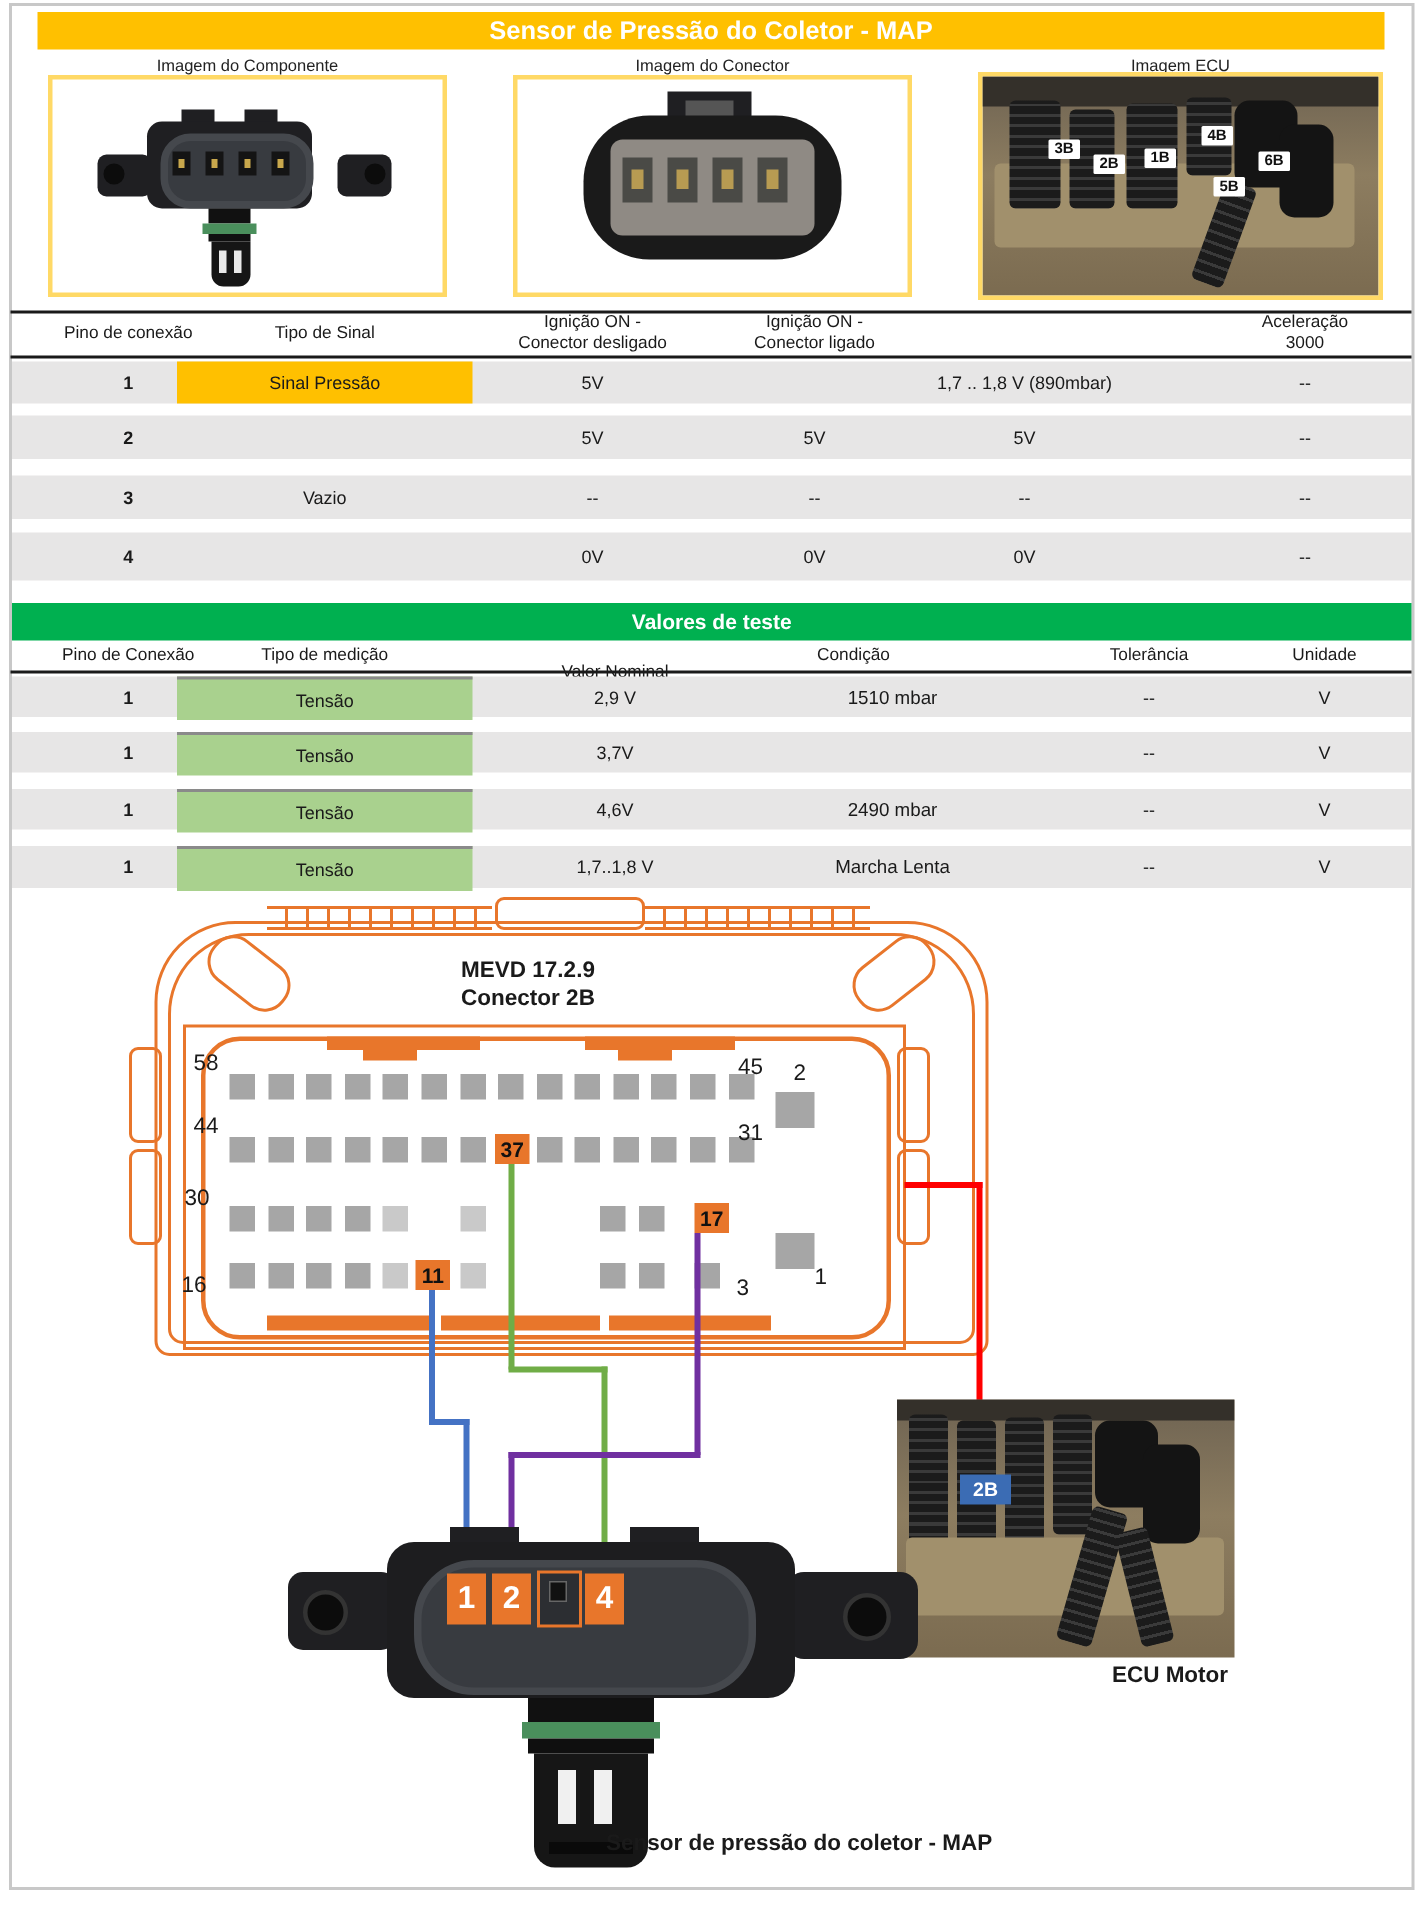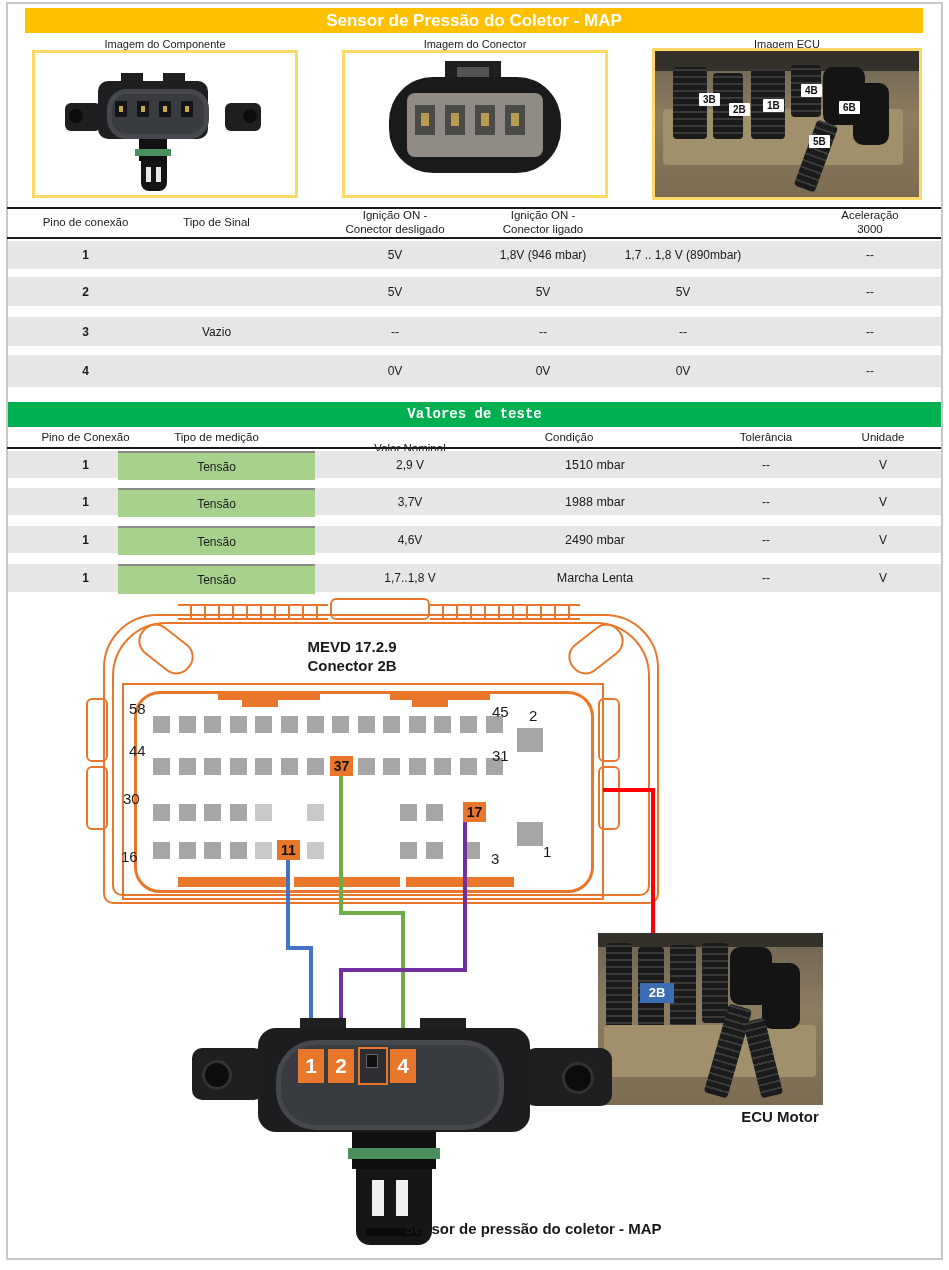"5B" div.chip { top: 84px -> 67px }
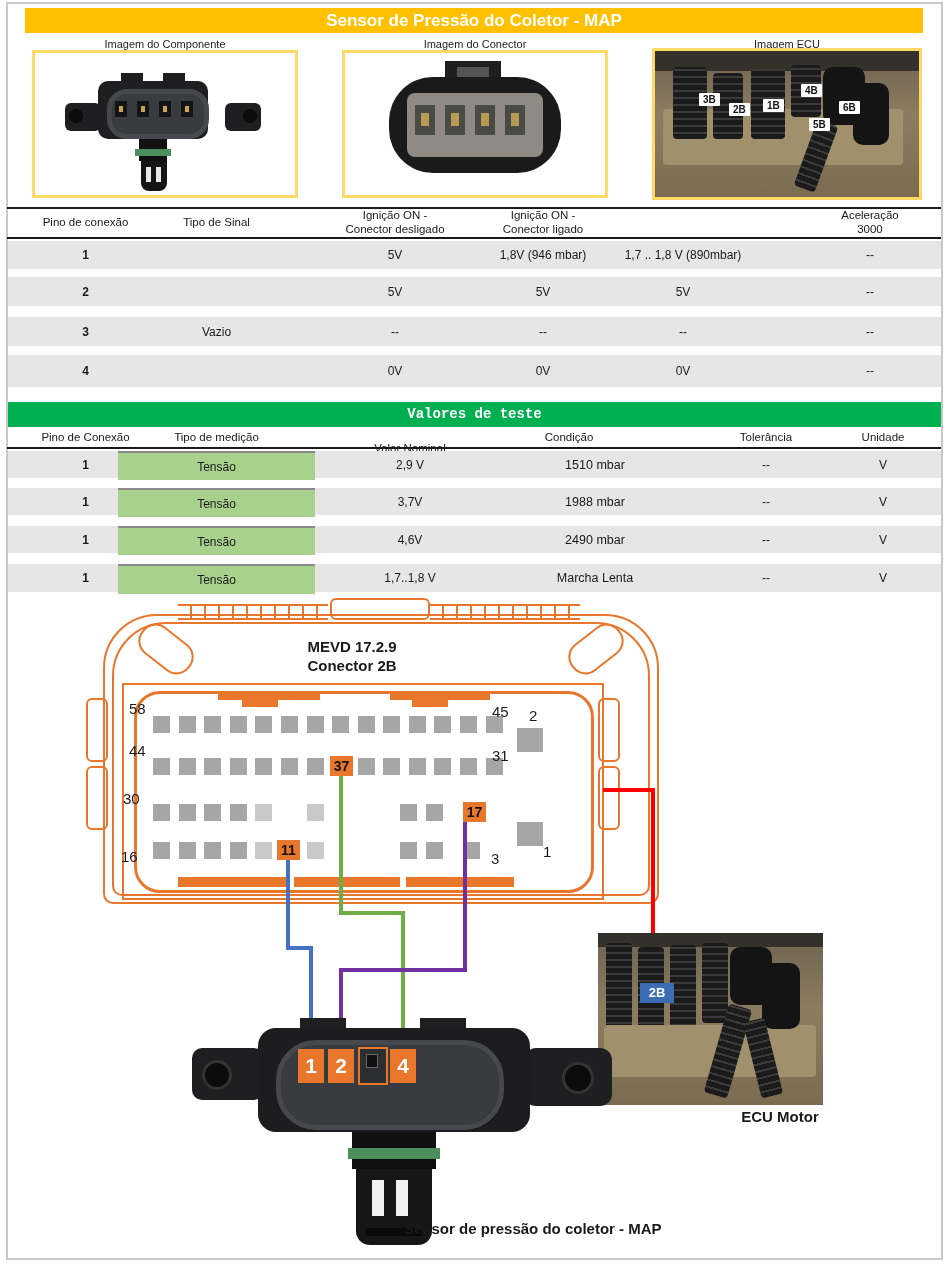"Sinal Pressão" div.cell { html: none -> <div>Sinal Pressão</div> }
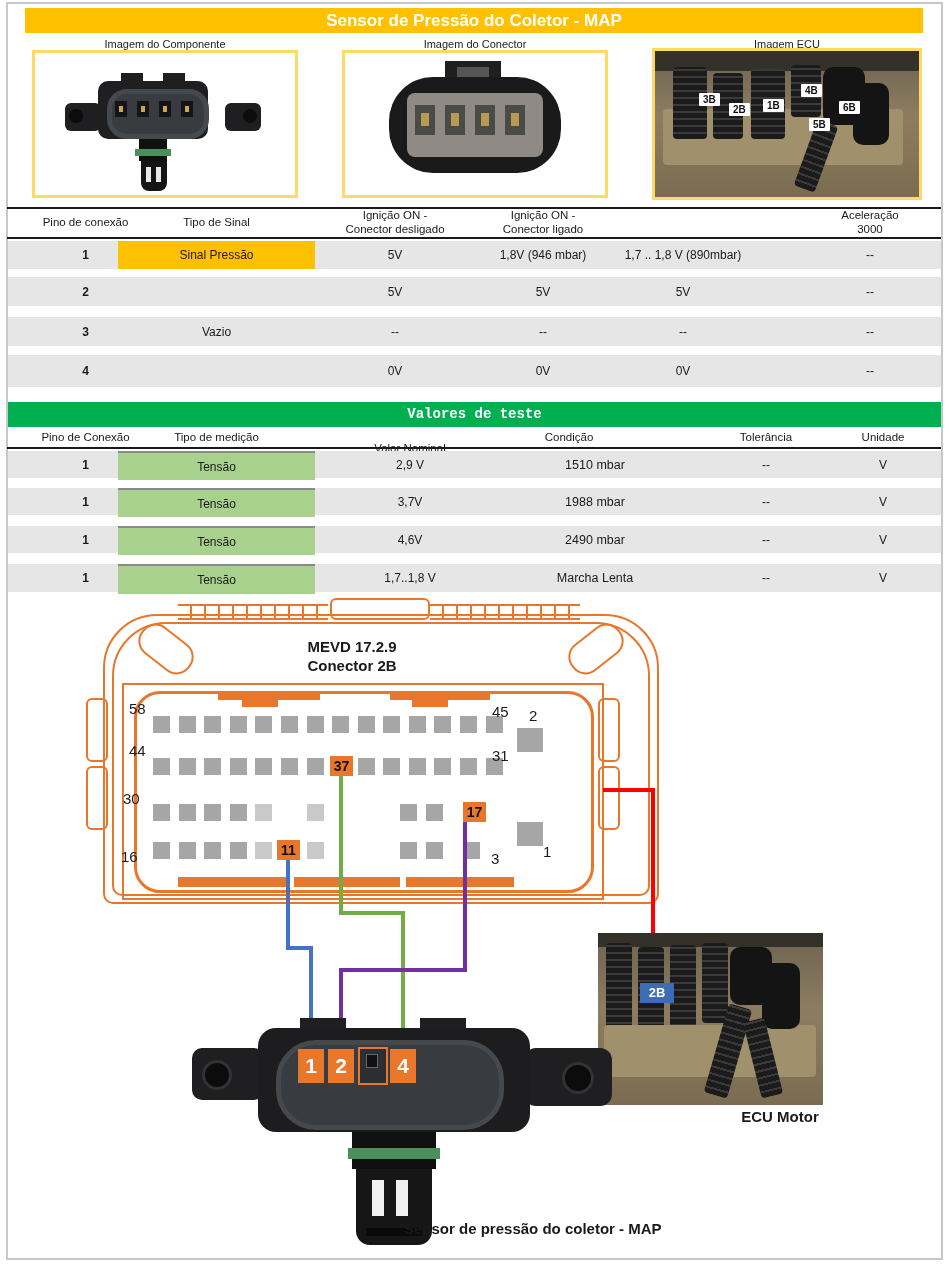"1,8V (946 mbar)" div.cell { html: <div>1,8V (946 mbar)</div> -> none }
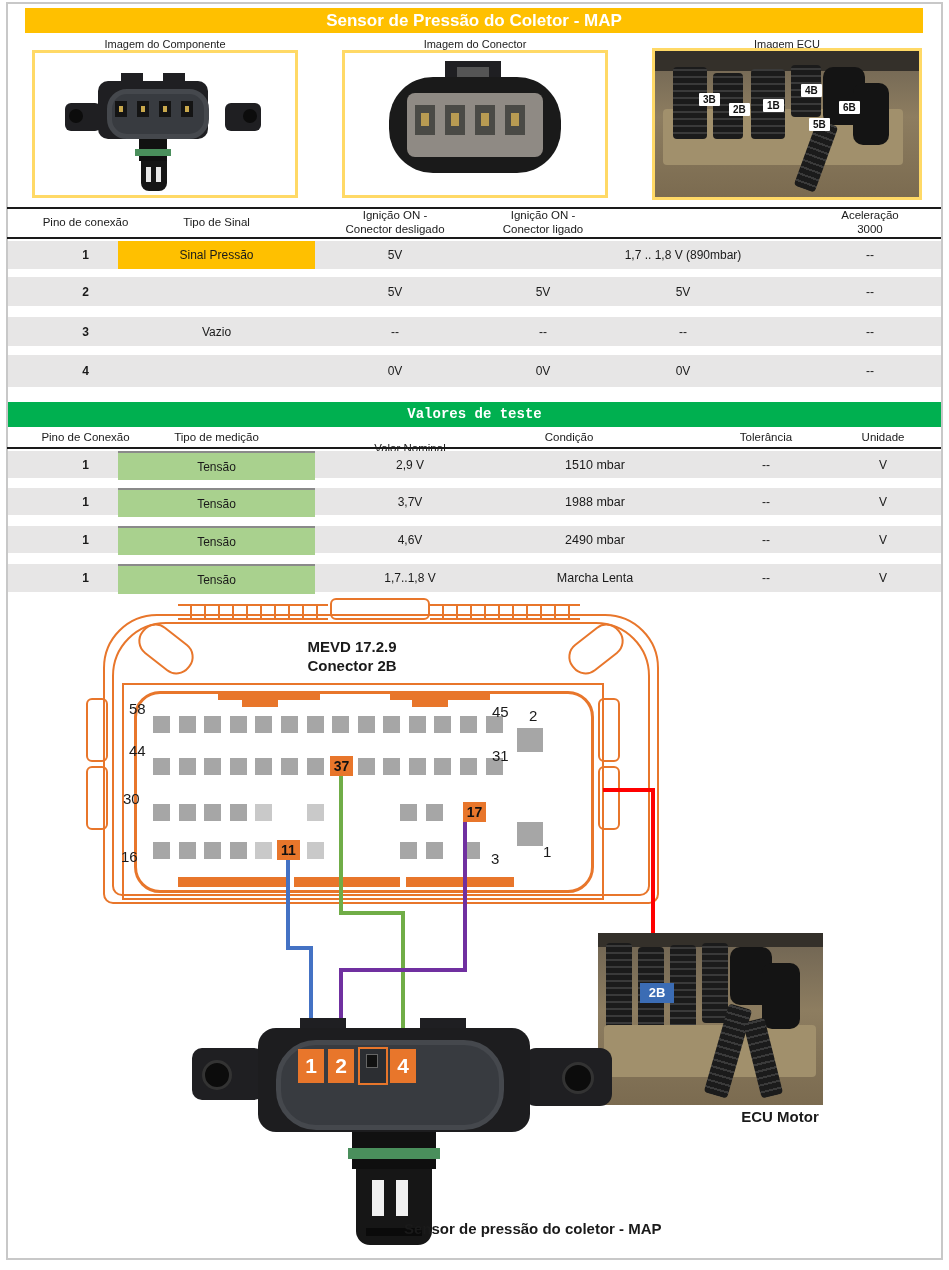"Valores de teste" .greenbar { font-family: Liberation Mono, monospace -> none }
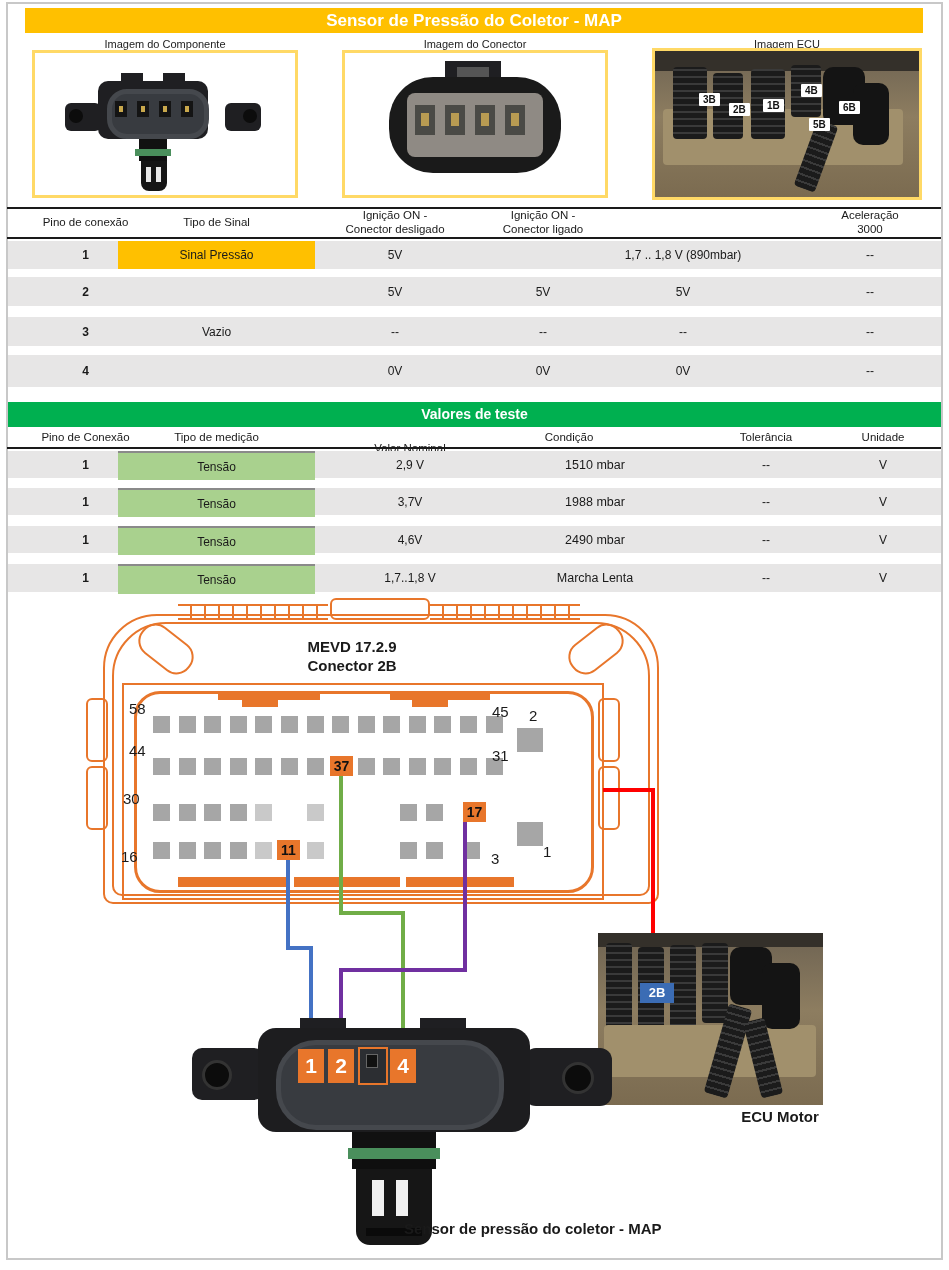"1988 mbar" div.cell { html: <div>1988 mbar</div> -> none }
